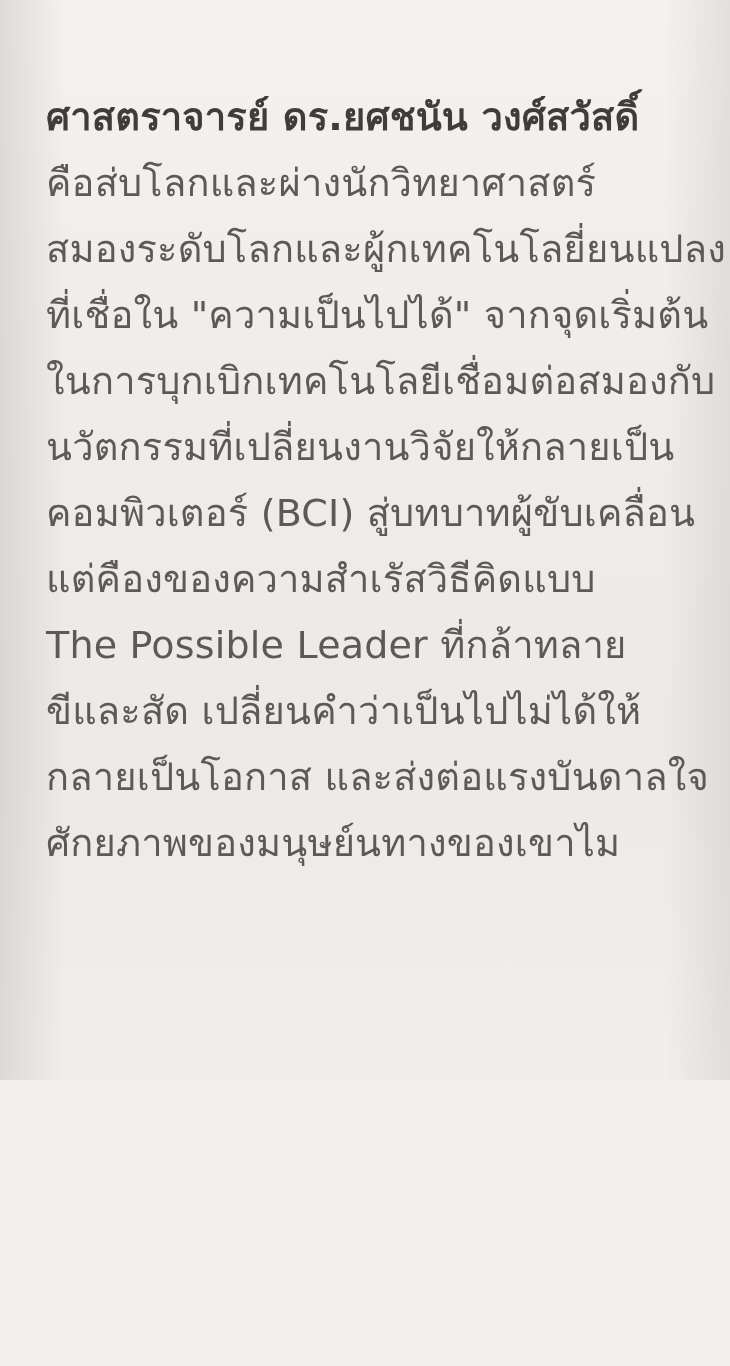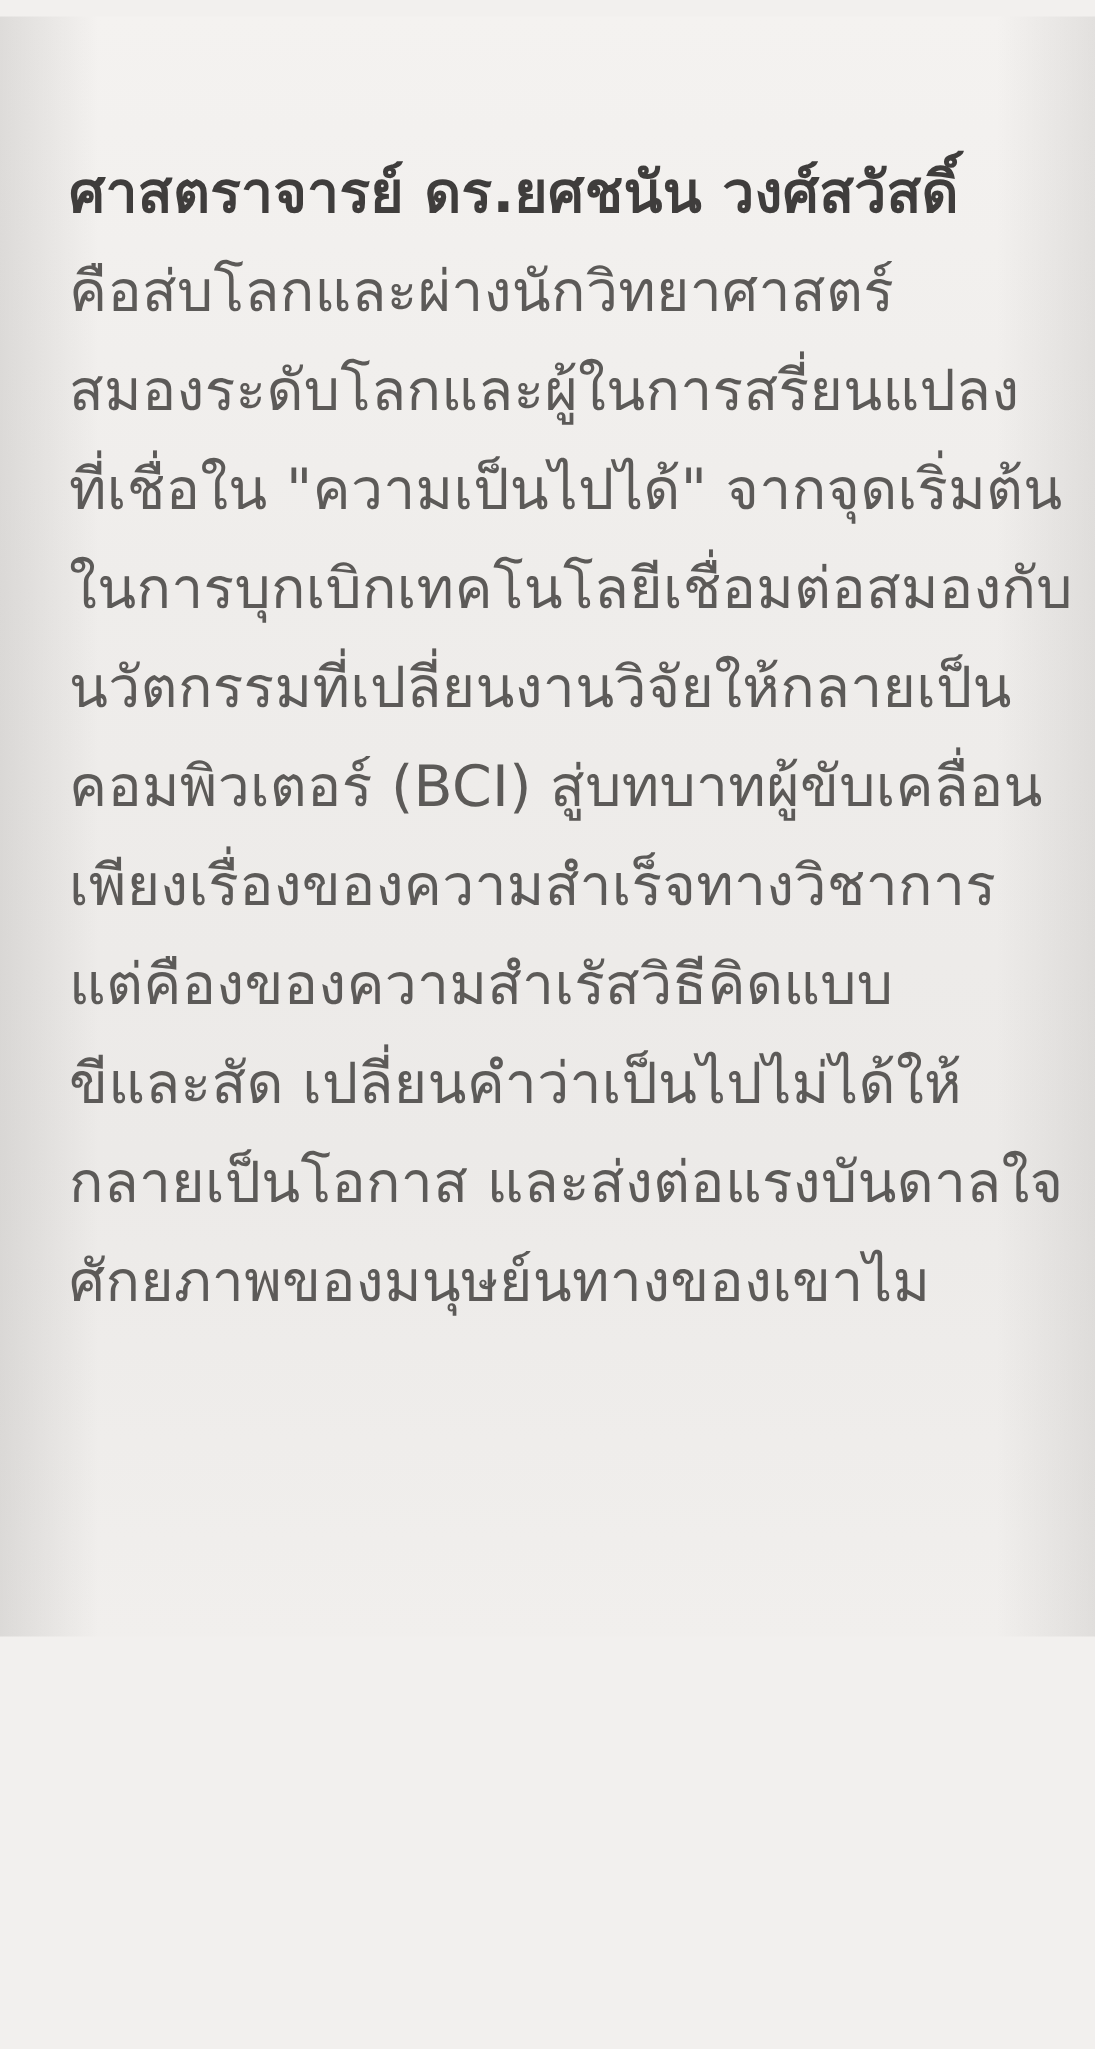"ศาสตราจารย์ ดร.ยศชนัน วงศ์สวัสดิ์" .page { margin-top: 11px -> none }
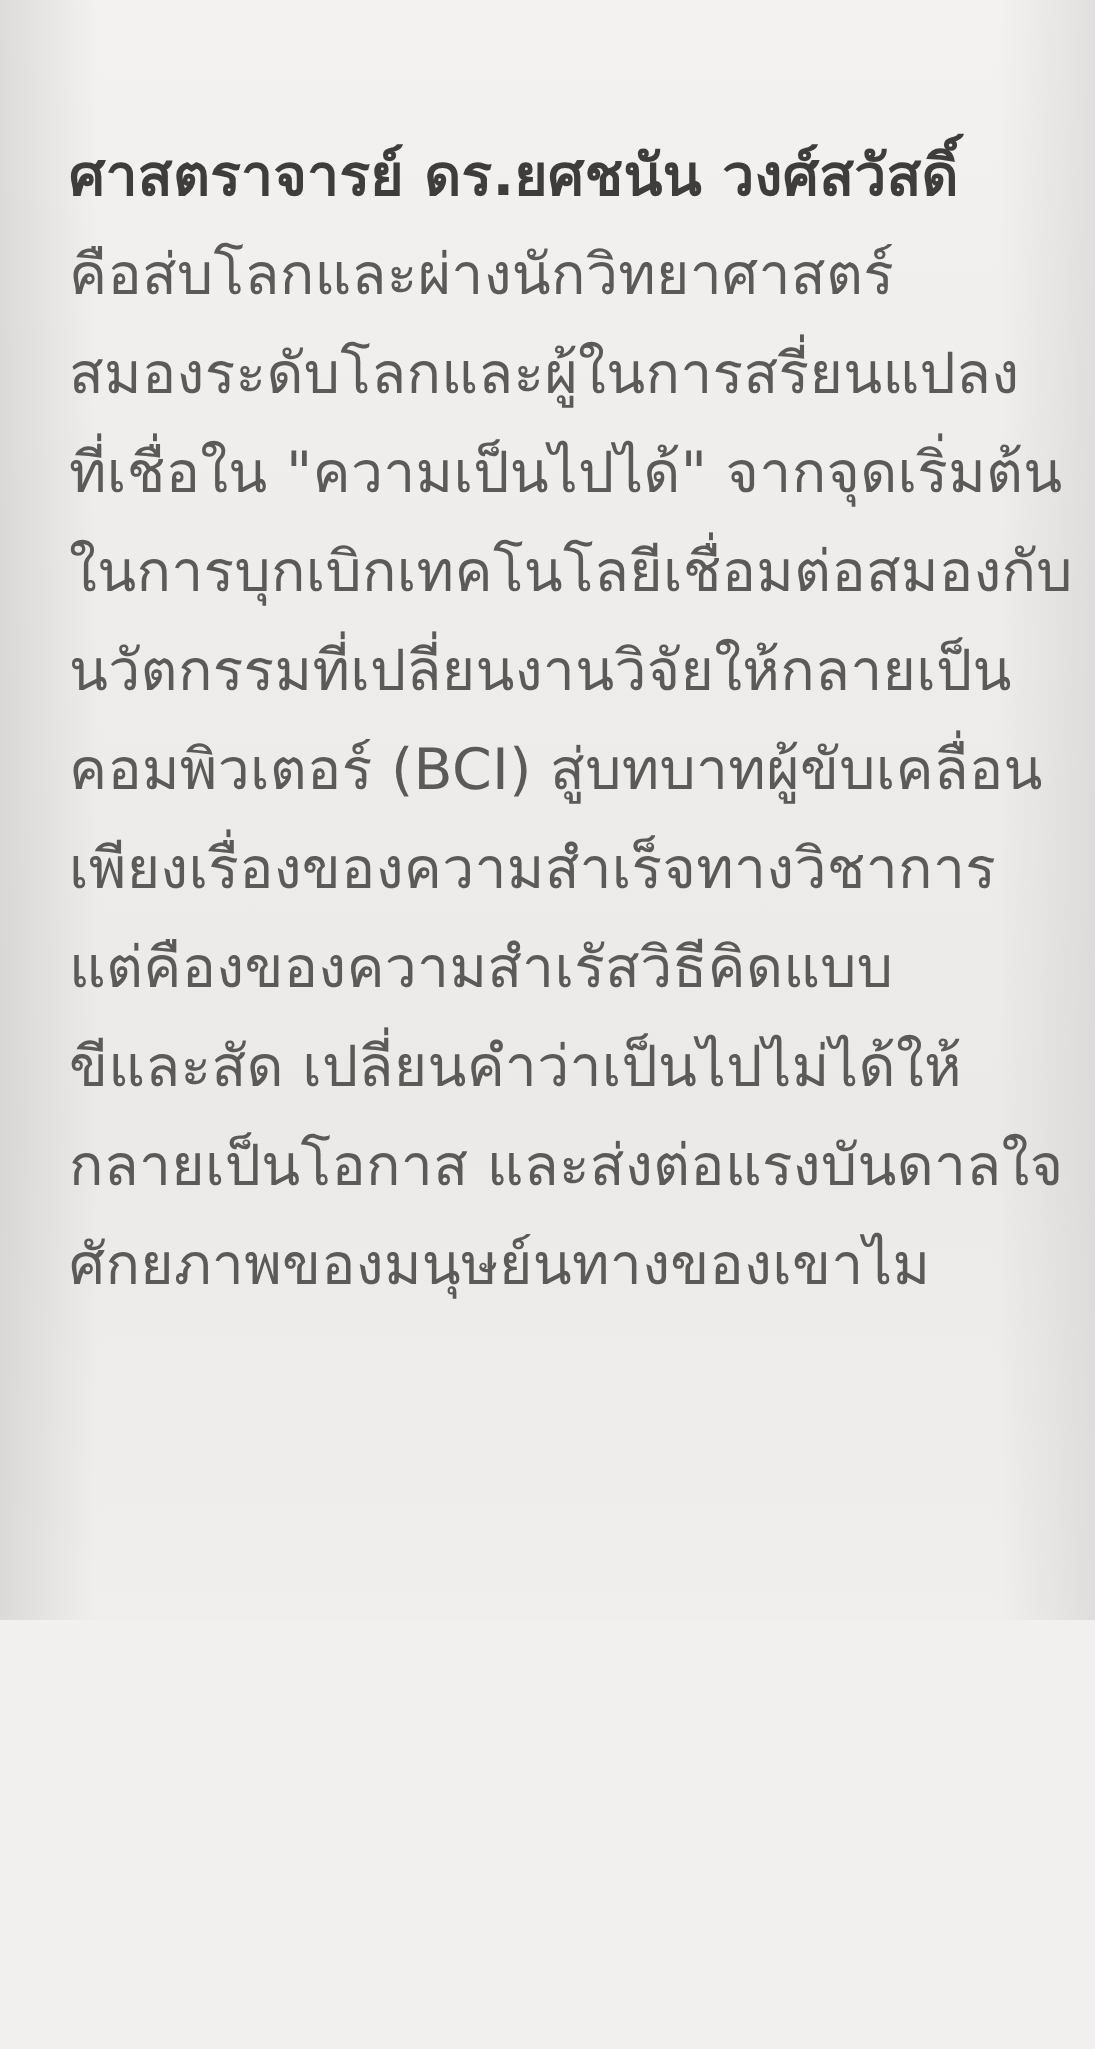"สมองระดับโลกและผู้ในการสรี่ยนแปลง" span.line { text: สมองระดับโลกและผู้ในการสรี่ยนแปลง -> สมองระดับโลกและผู้กเทคโนโลยี่ยนแปลง }
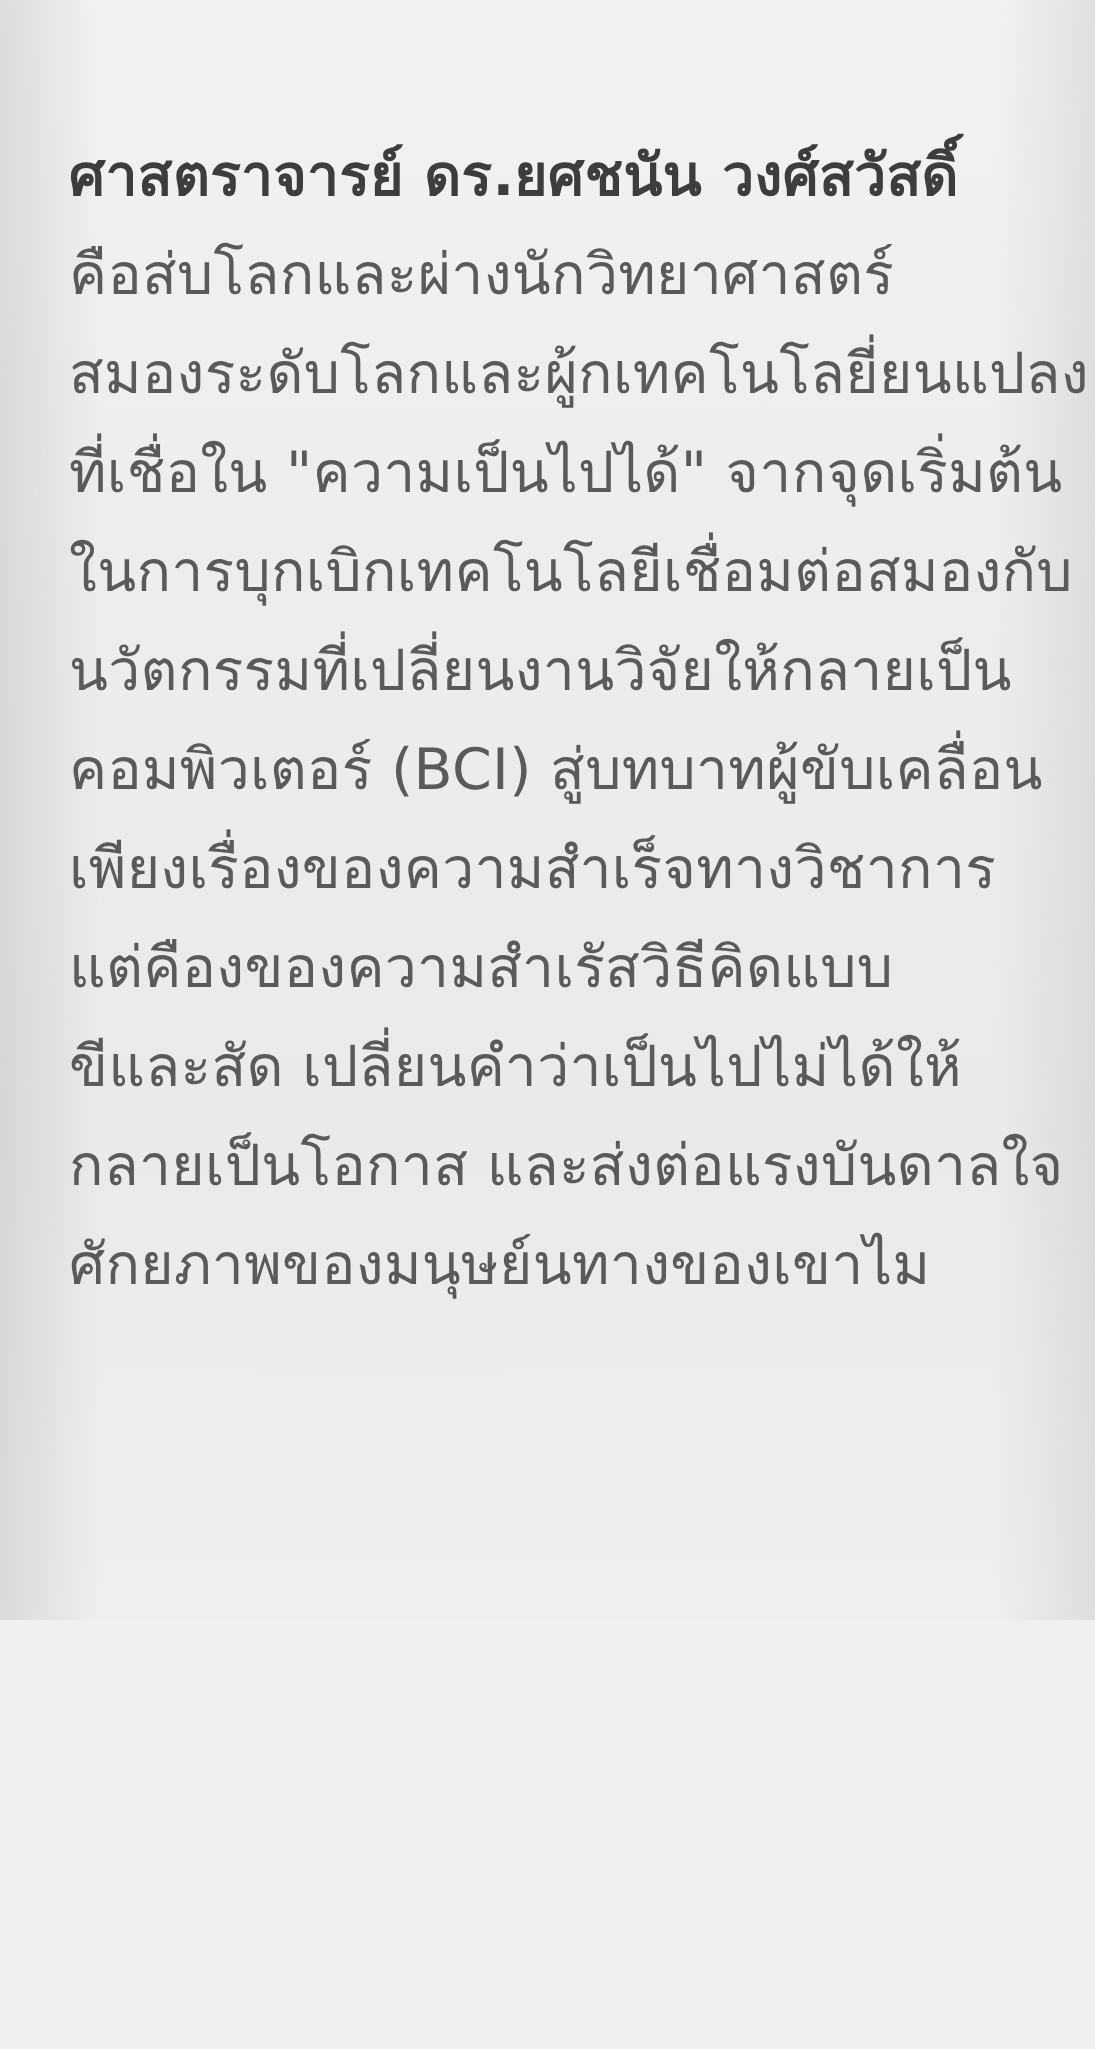"เพียงเรื่องของความสำเร็จทางวิชาการ" span.line { html: <span>เพียงเรื่องของความสำเร็จทางวิชาการ</span> -> none }
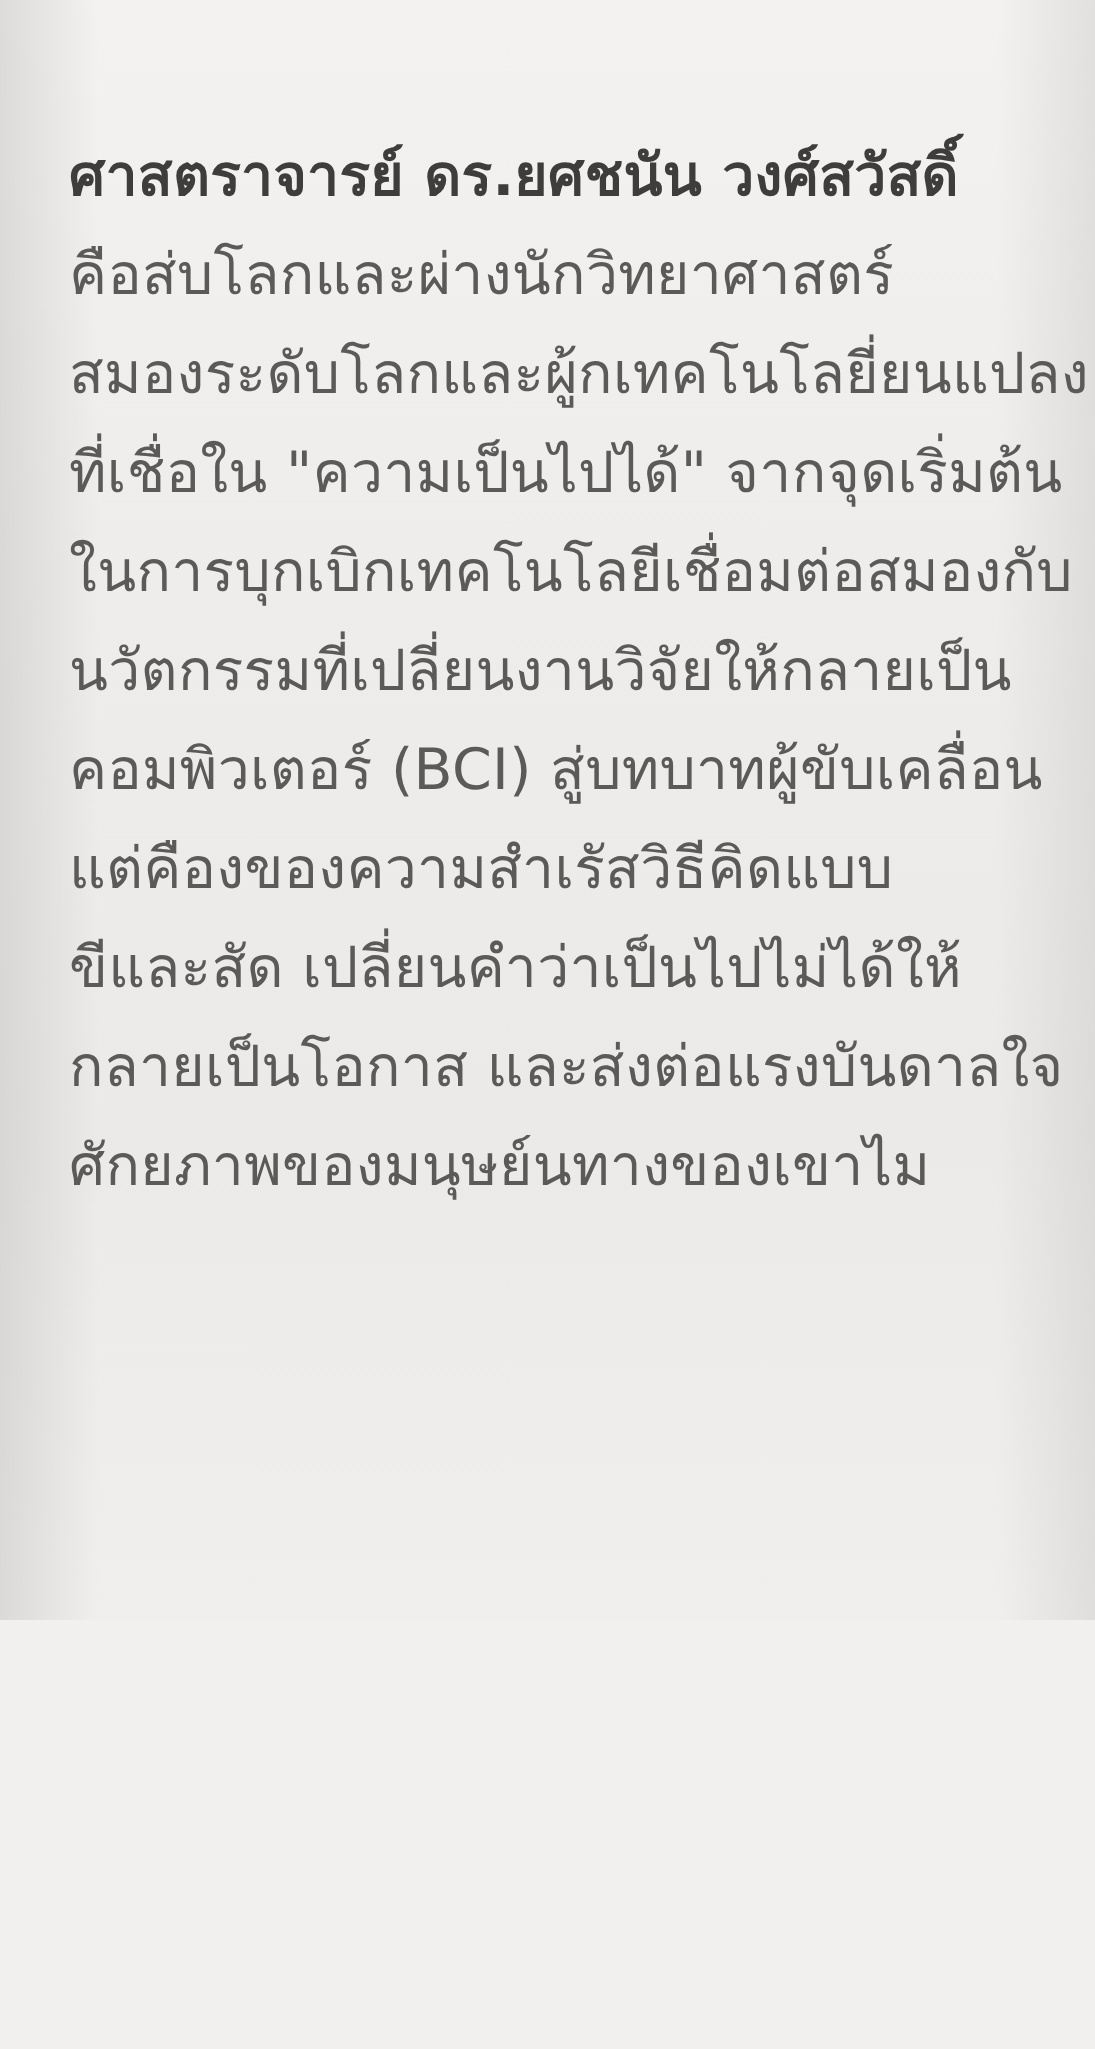"The Possible Leader ที่กล้าทลาย" span.line { html: none -> <span>The Possible Leader ที่กล้าทลาย</span> }
